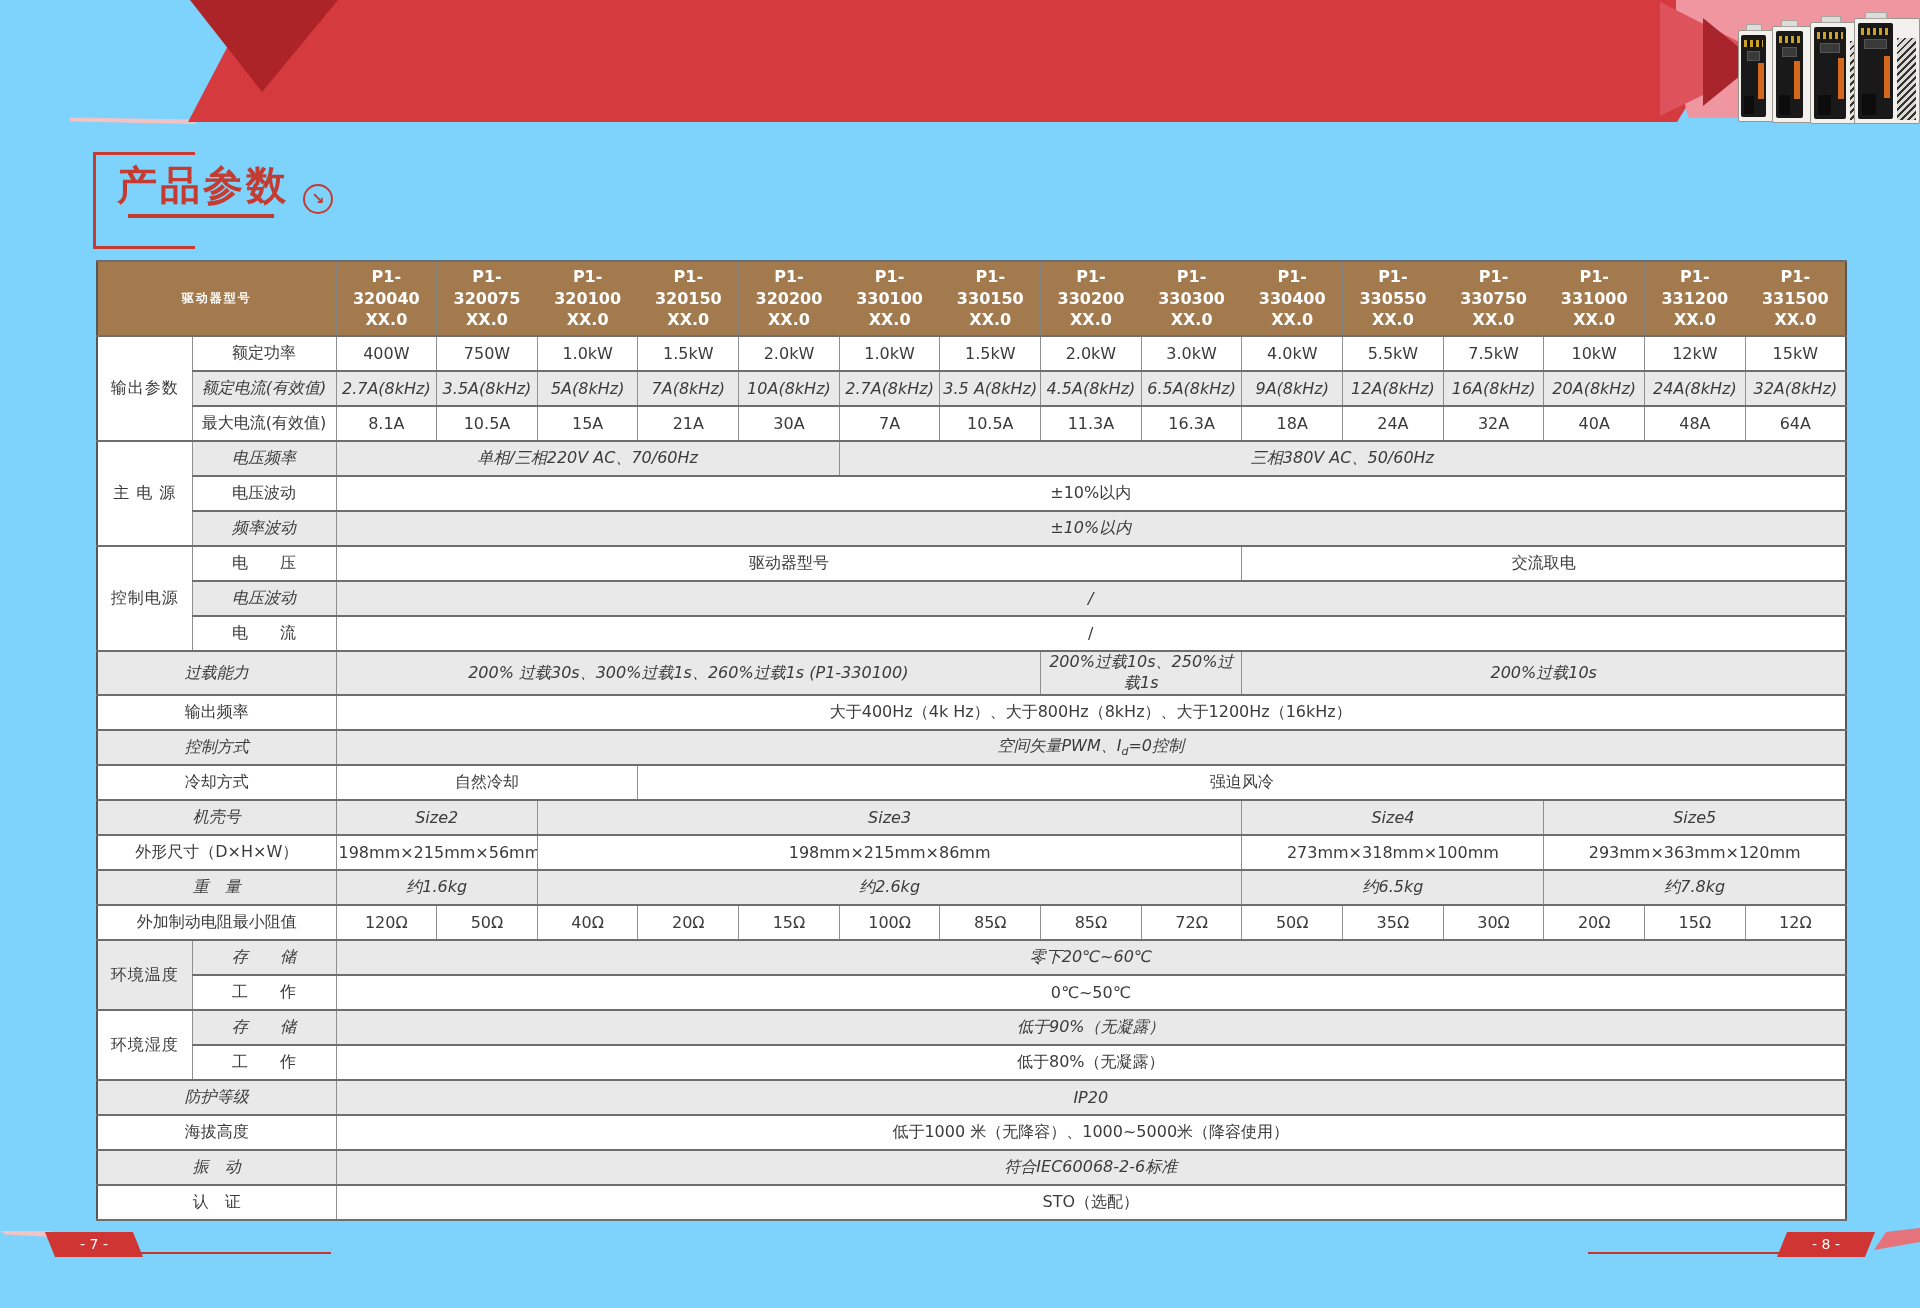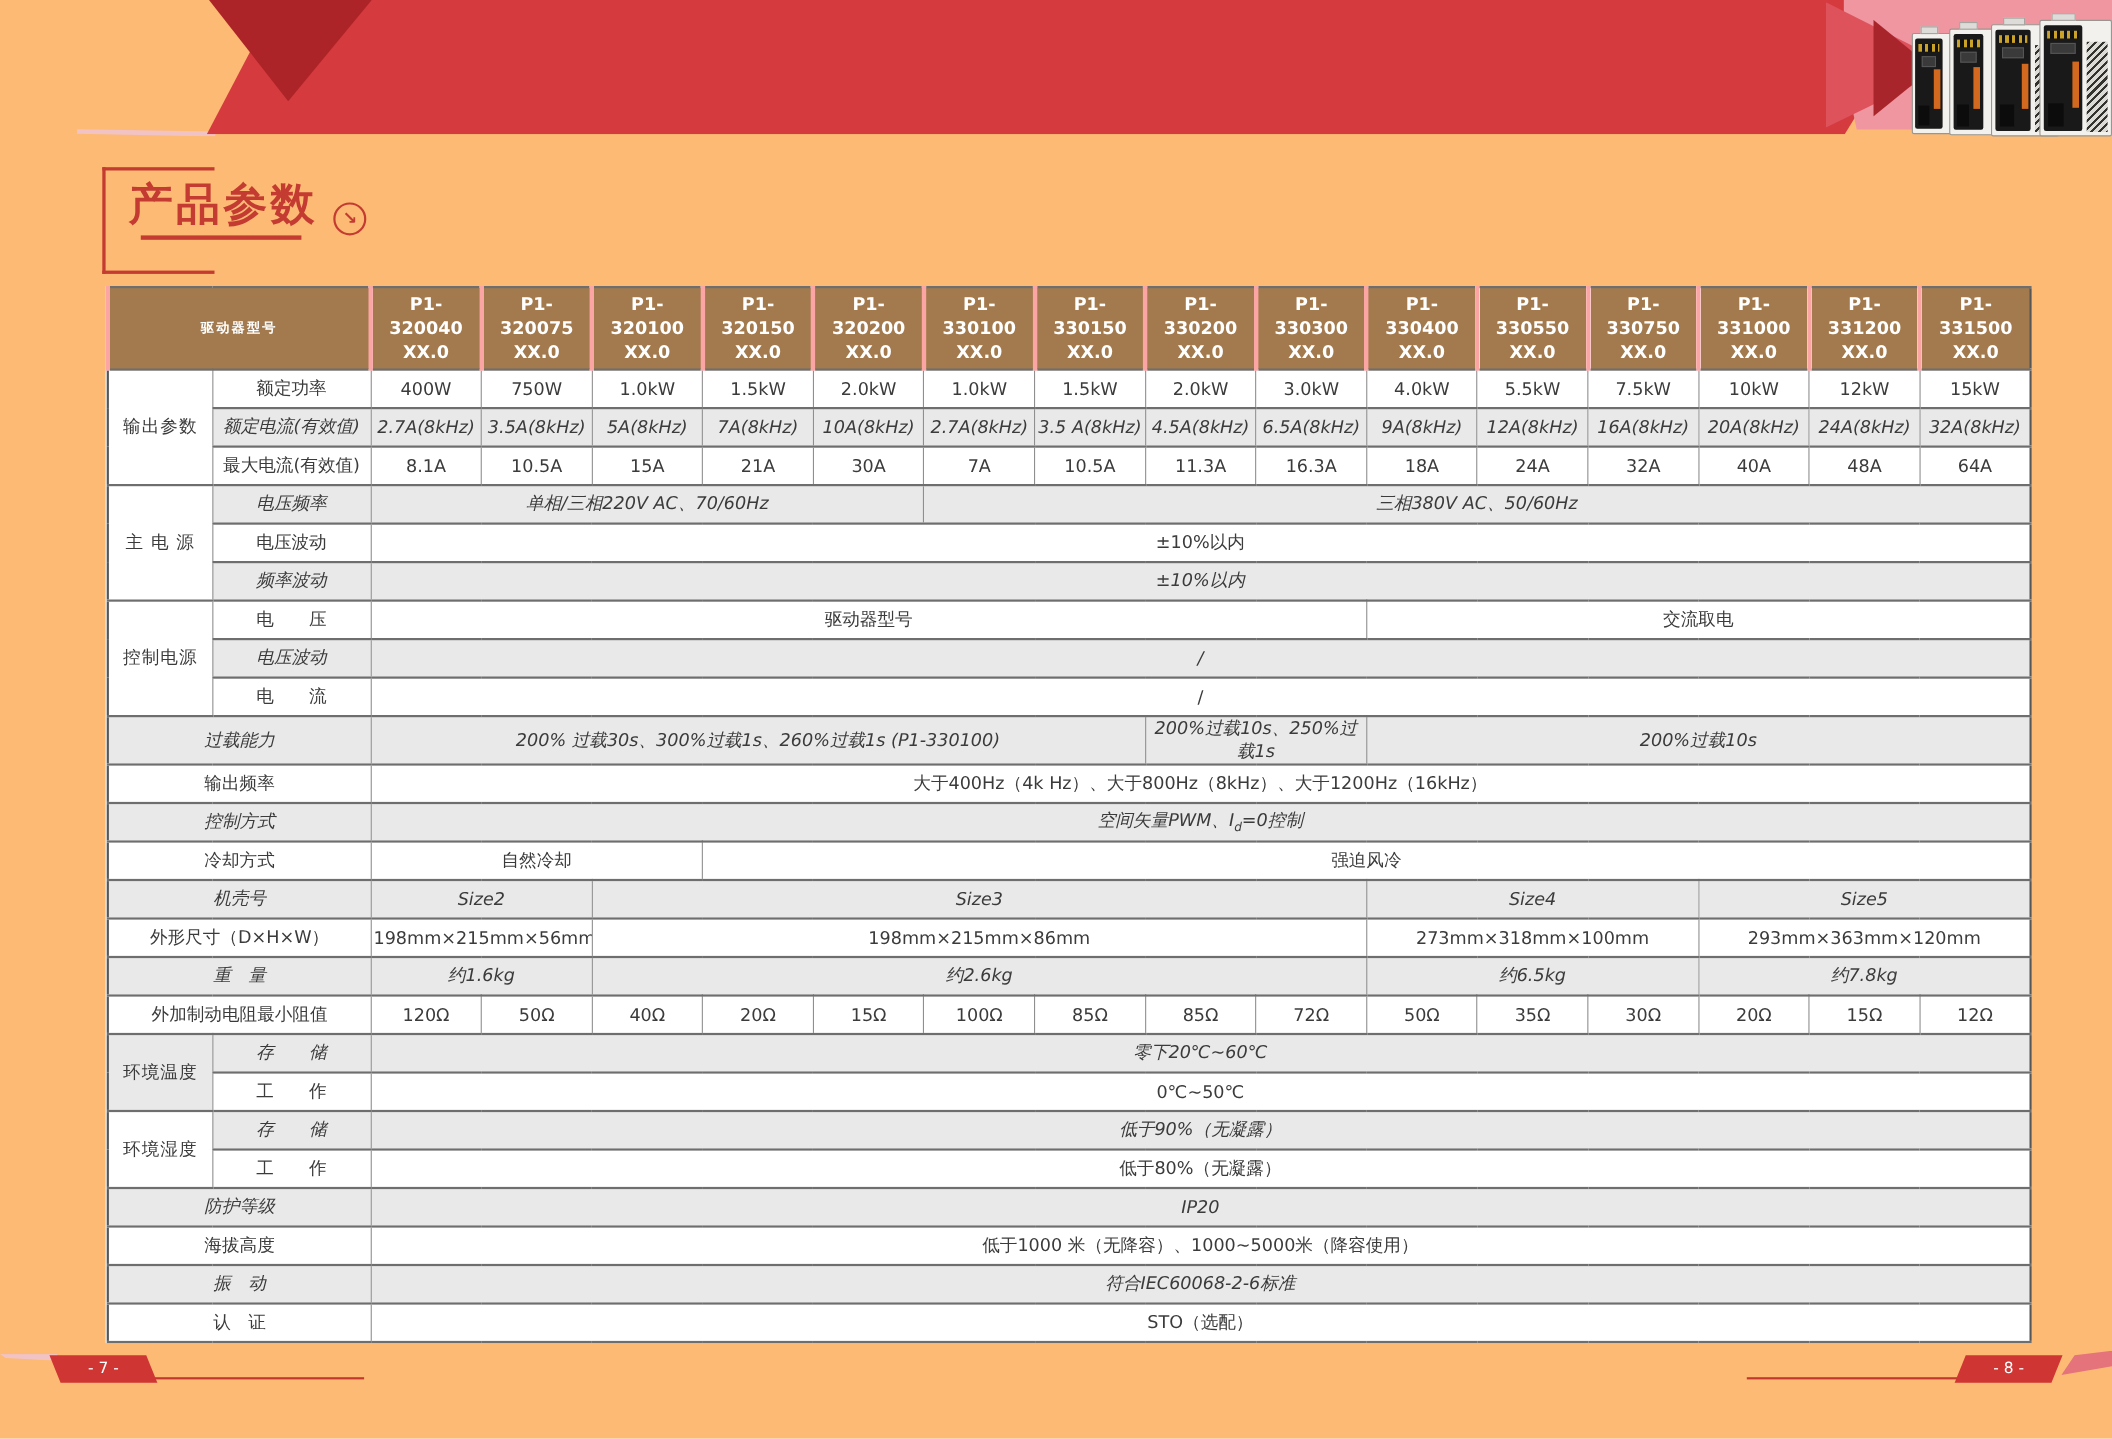"产品参数" .page { background: #fdba74 -> #7dd3fc }
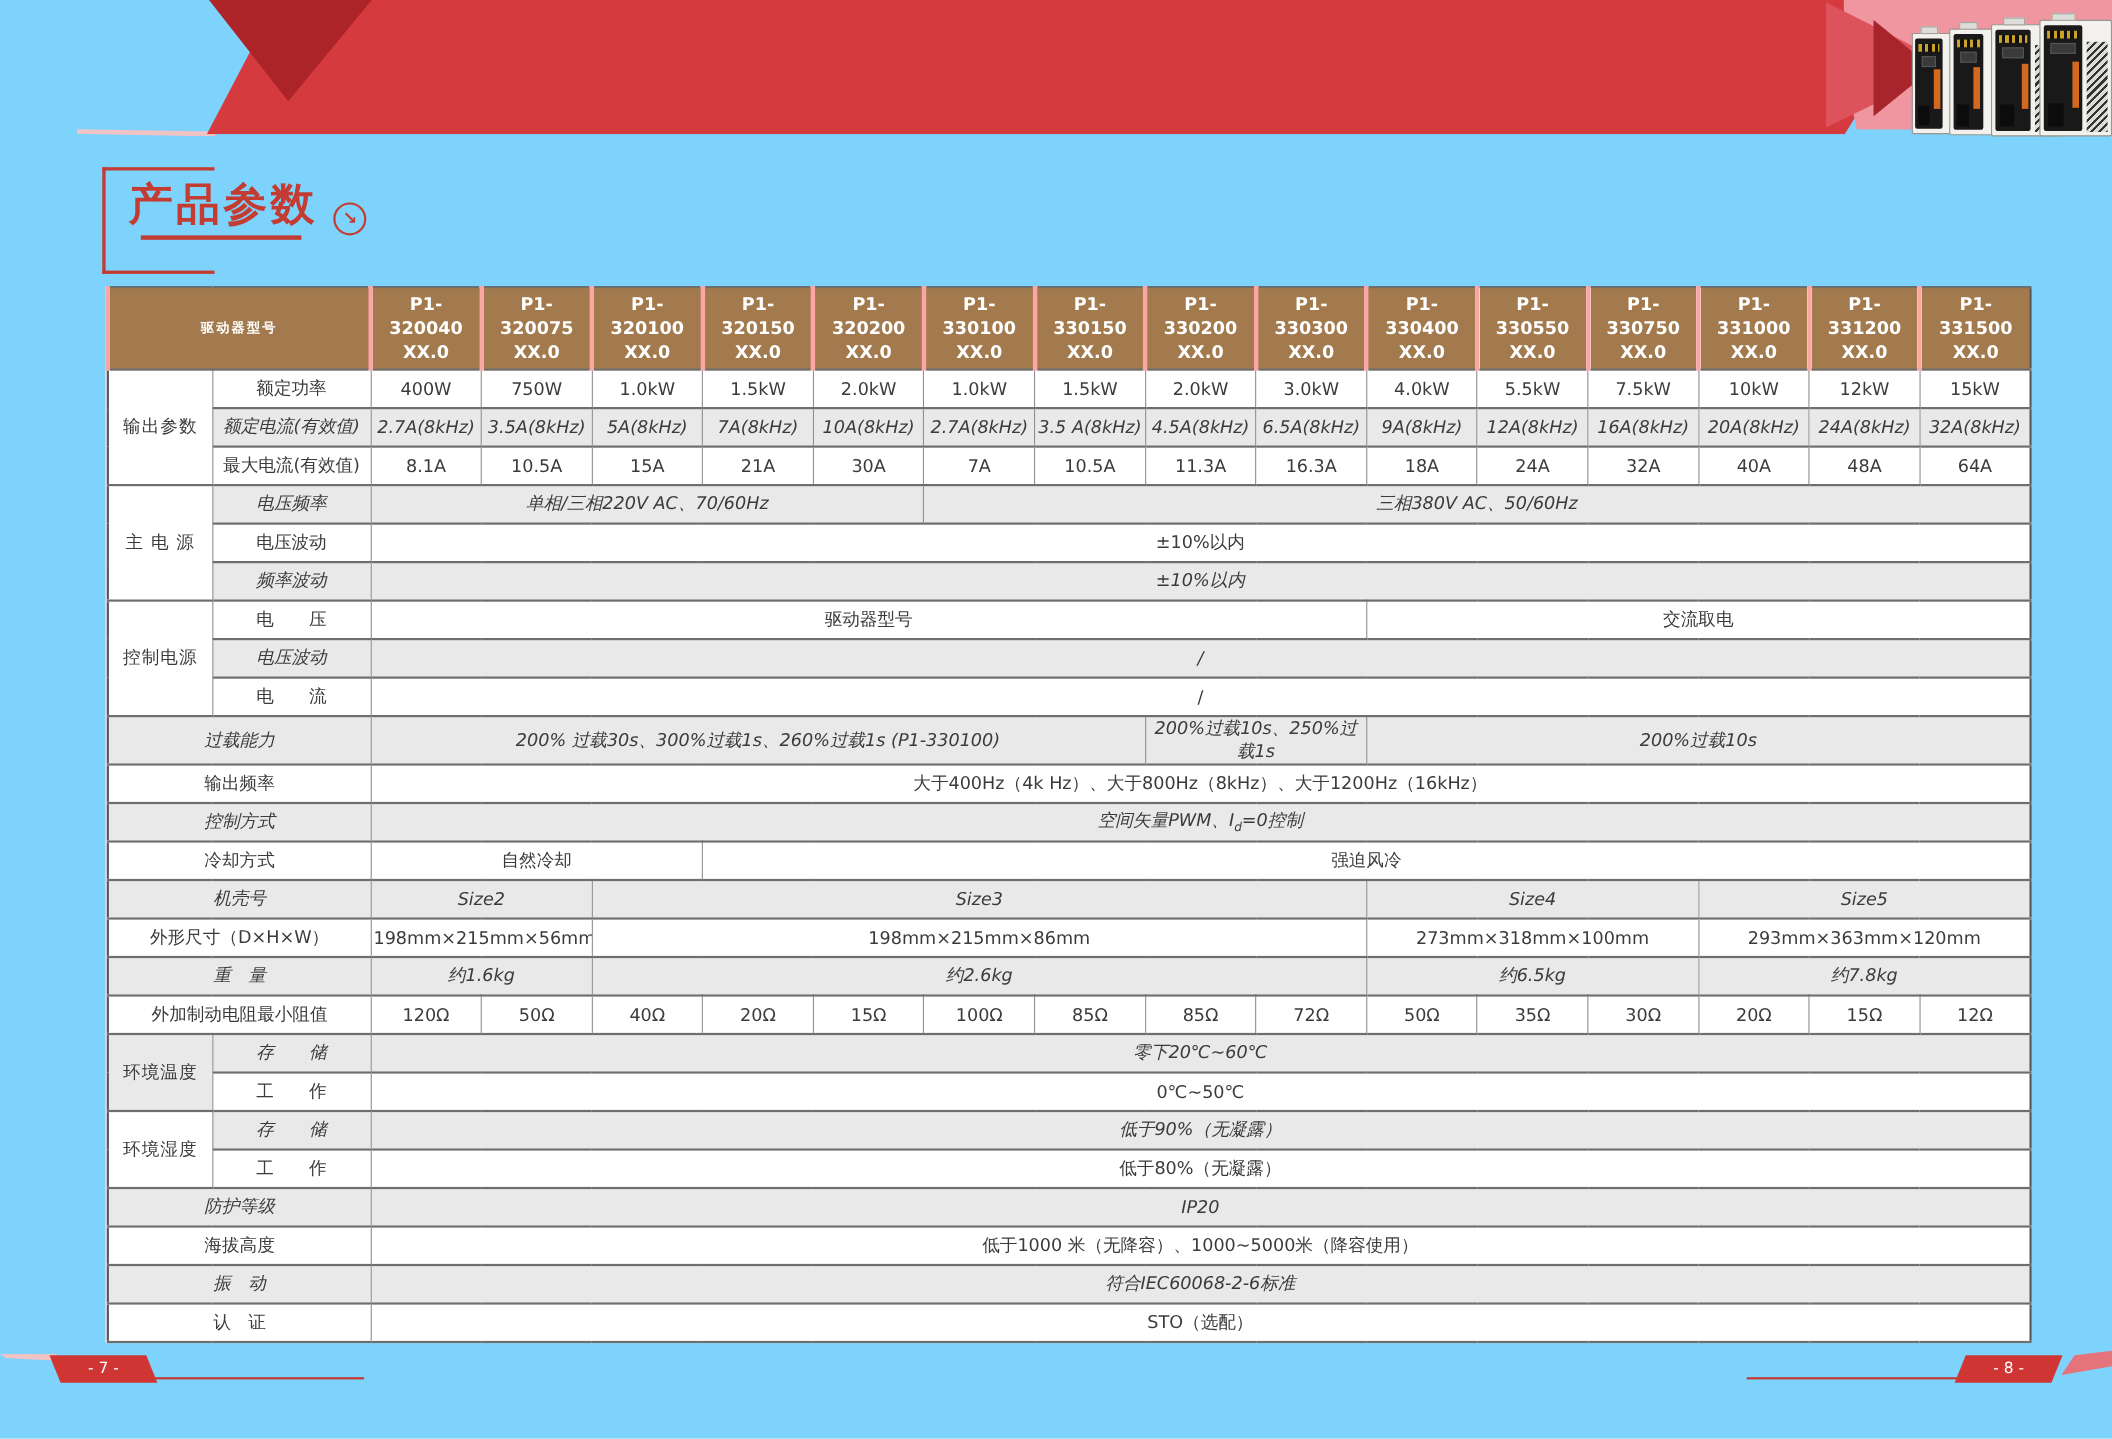"P1-320040" tr.hdr th { border-left: 4px solid #fca5a5 -> 1px solid #fca5a5 }
